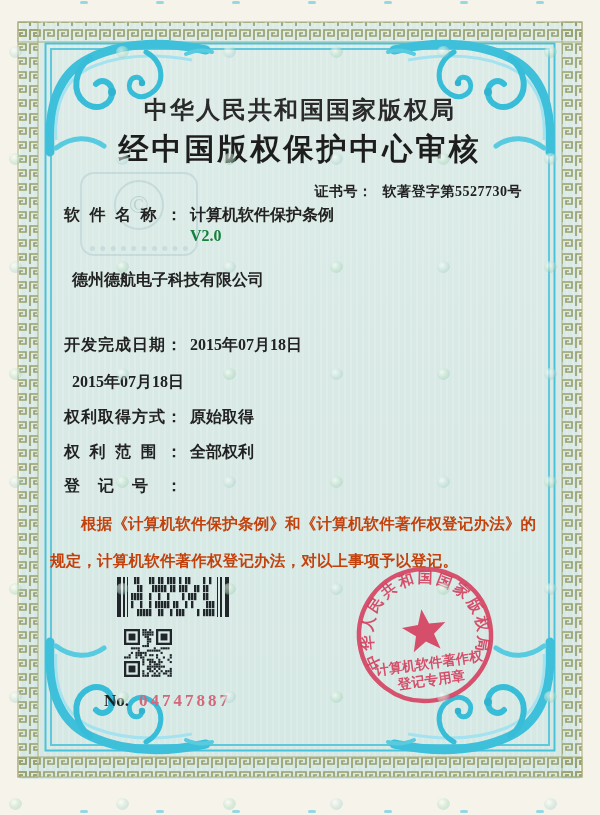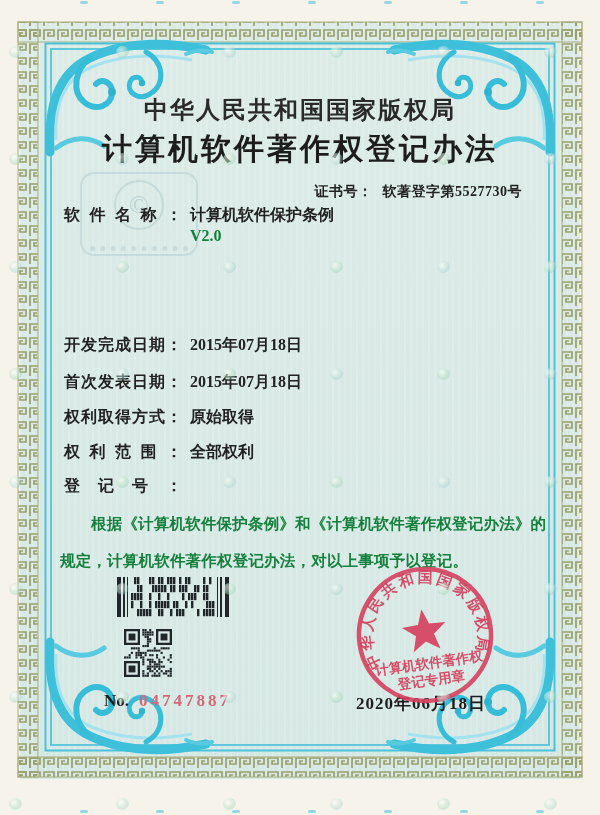"计算机软件著作权登记办法" div.cert-title { text: 计算机软件著作权登记办法 -> 经中国版权保护中心审核 }
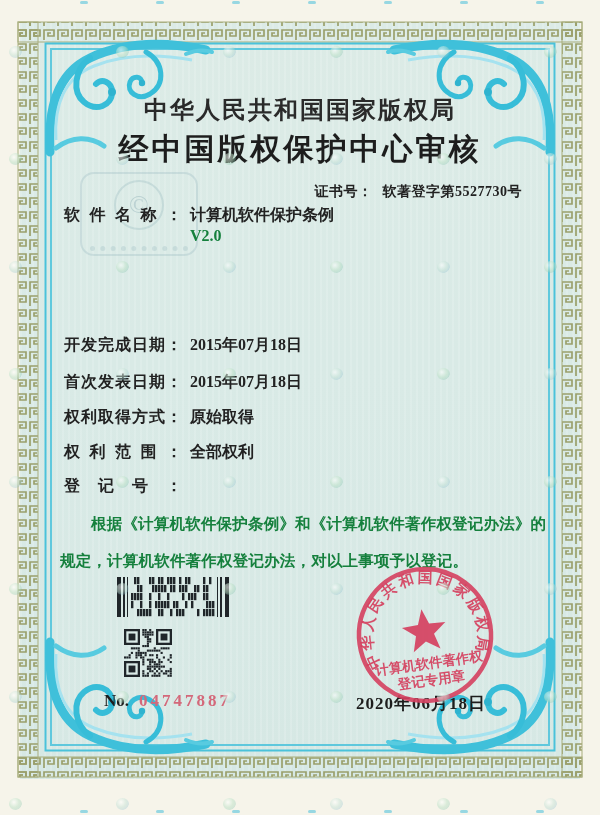"德州德航电子科技有限公司" span.fvalue { html: none -> <span>德州德航电子科技有限公司</span> }
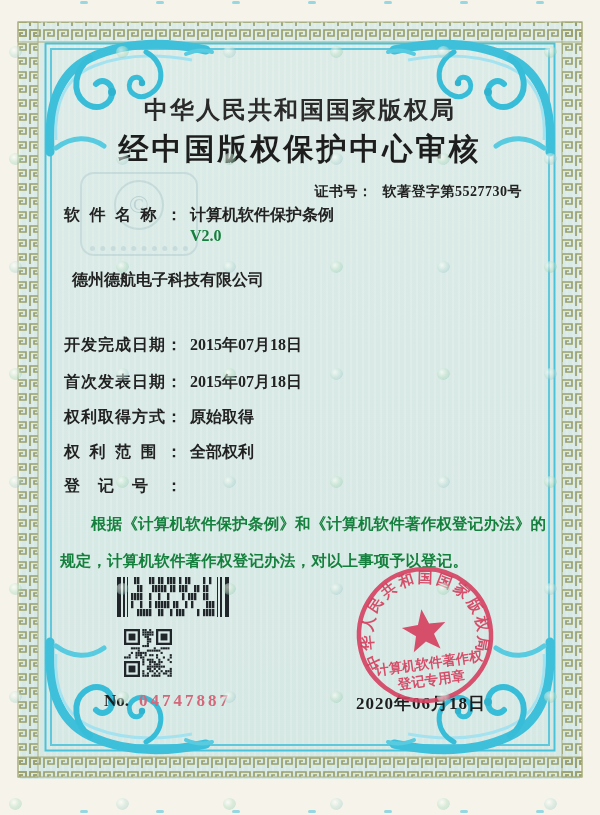"首次发表日期：" span.flabel { html: <span>首次发表日期：</span> -> none }
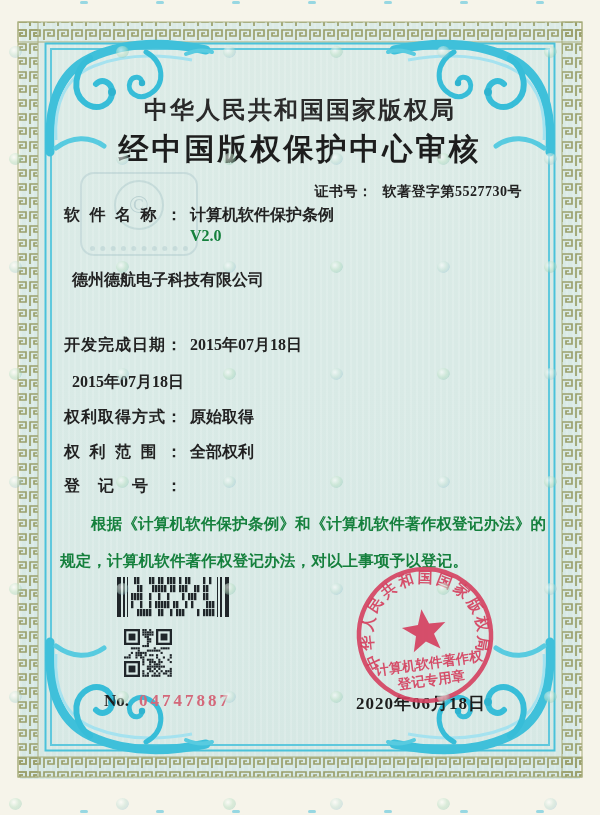"根据《计算机软件保护条例》和《计算机软件著作权登记办法》的" .statement { color: #15803d -> #c2410c; left: 60px -> 50px }
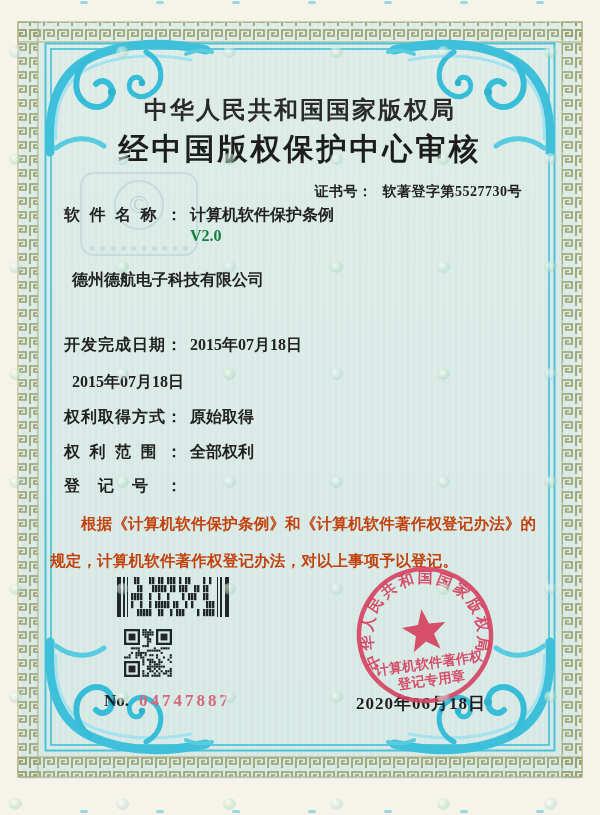"2020年06月18日" div.issue-date { html: <div>2020年06月18日</div> -> none }
